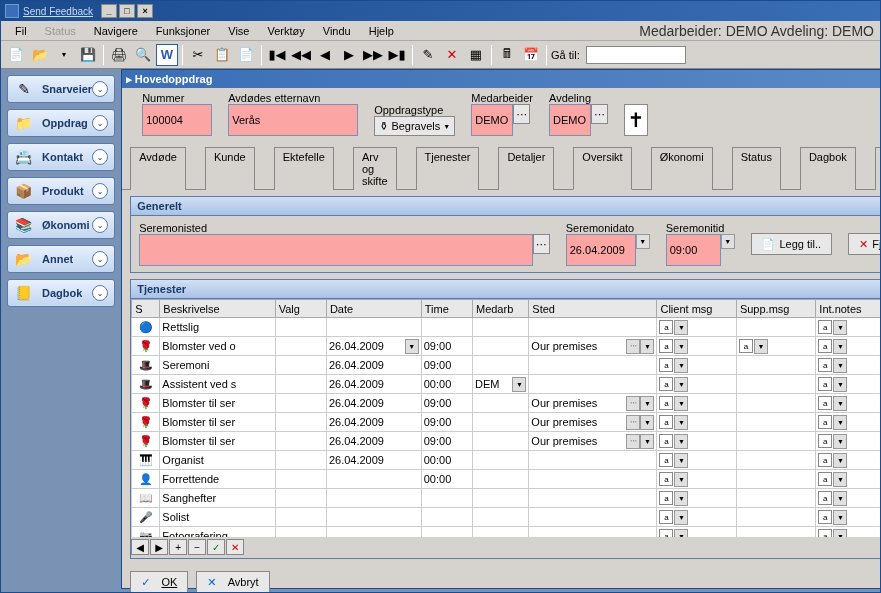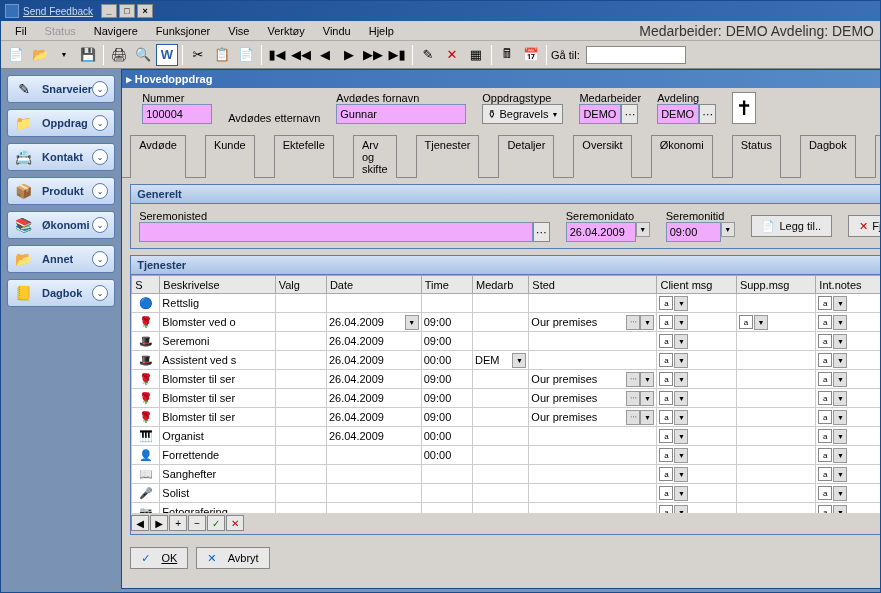"Avdødes fornavn" div.field-group { html: <div> <span>Avdødes fornavn</span> <input> </div> -> none }
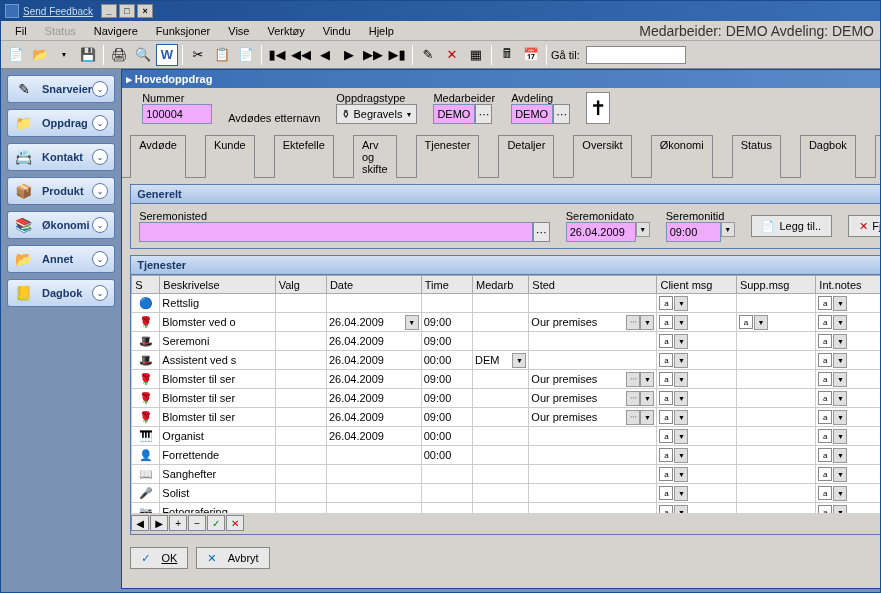"100004" .text-input { background: #f0abfc -> #fca5a5; height: 20px -> 32px }
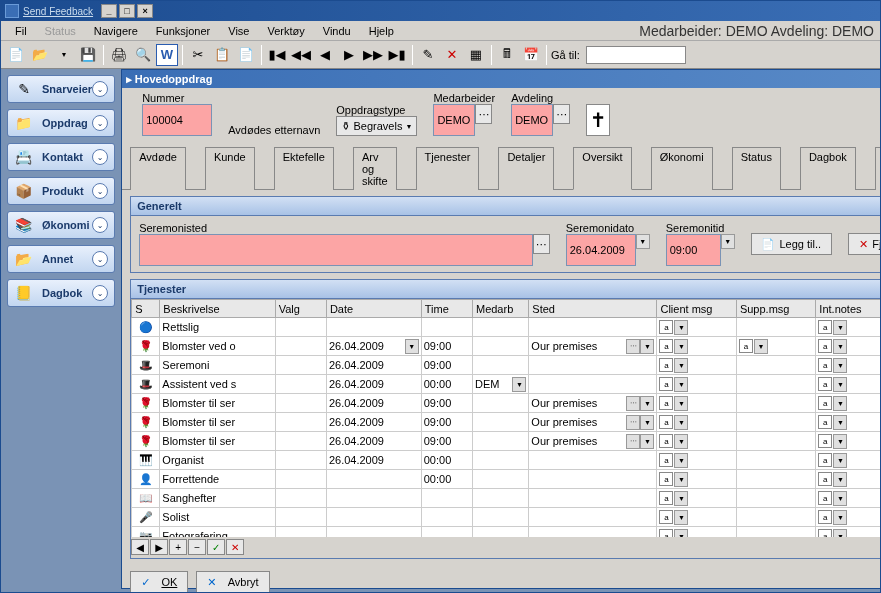"Verås" input.text-input { html: none -> <input> }
